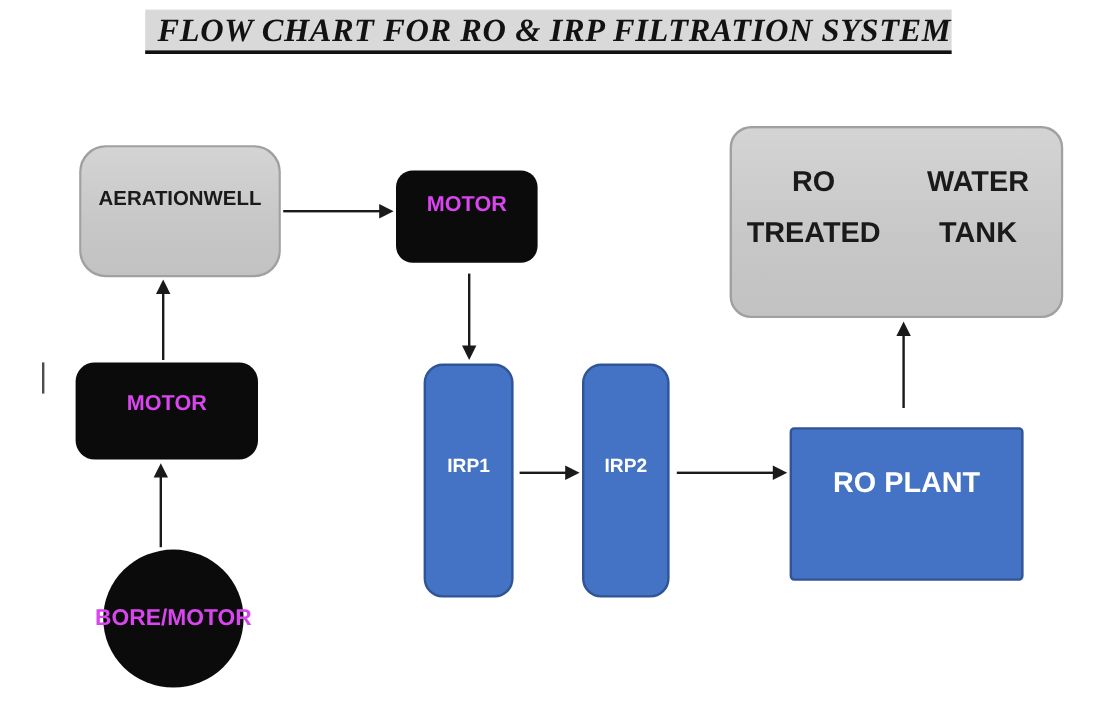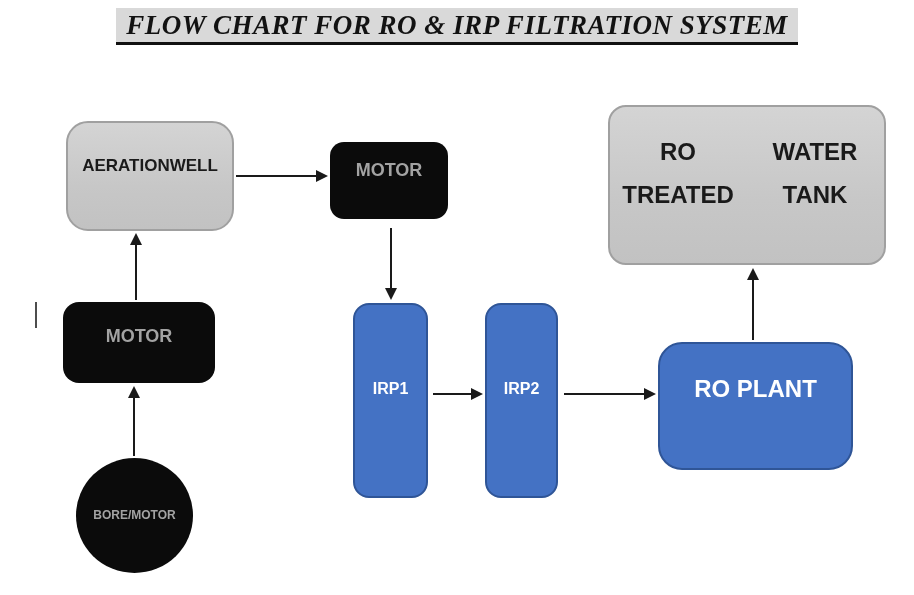"FLOW CHART FOR RO &" .title { padding: 2px 10px 1px 10px -> 2px 0 1px 10px }
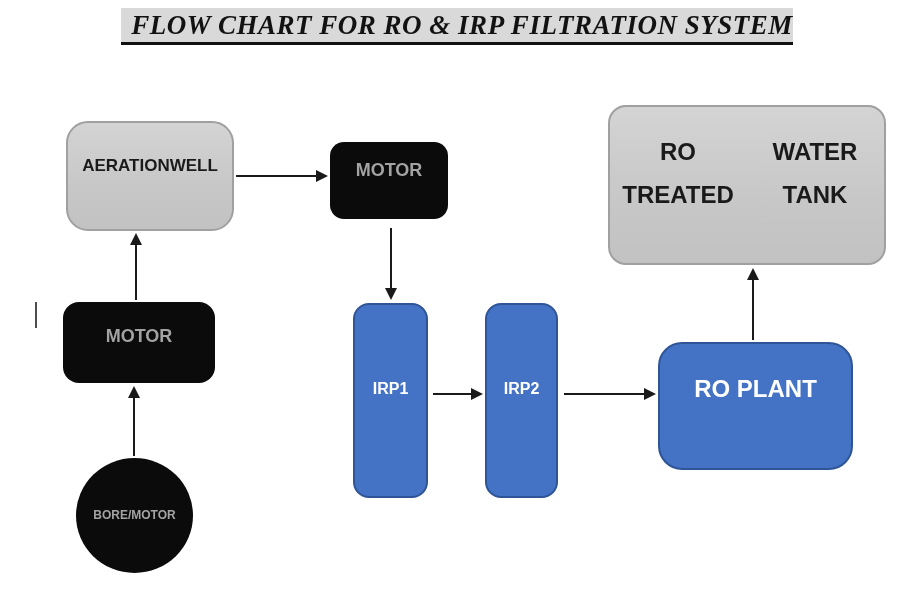"MOTOR" .black { color: #a3a3a3 -> #d946ef }
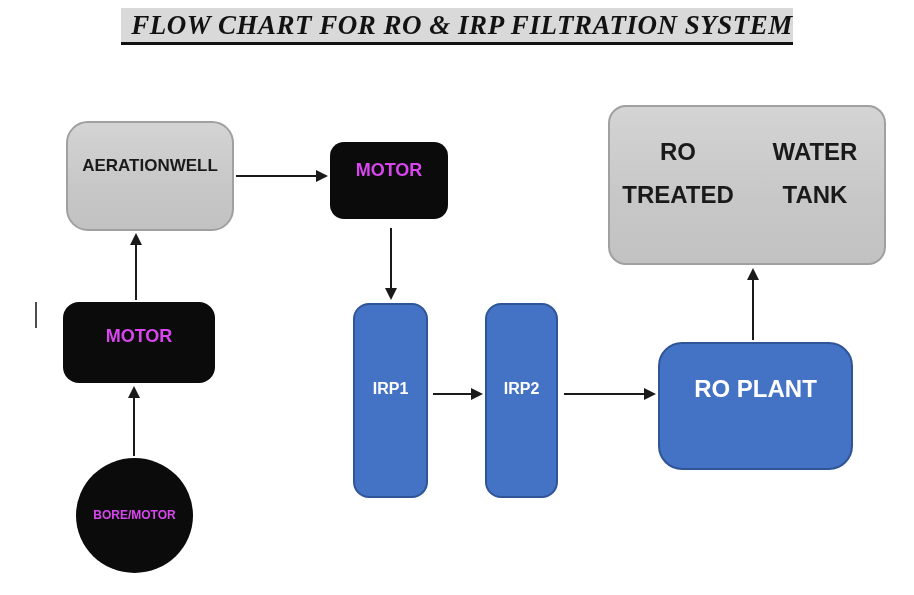"RO PLANT" .ro-plant { border-radius: 24px -> 4px; top: 342px -> 356px }
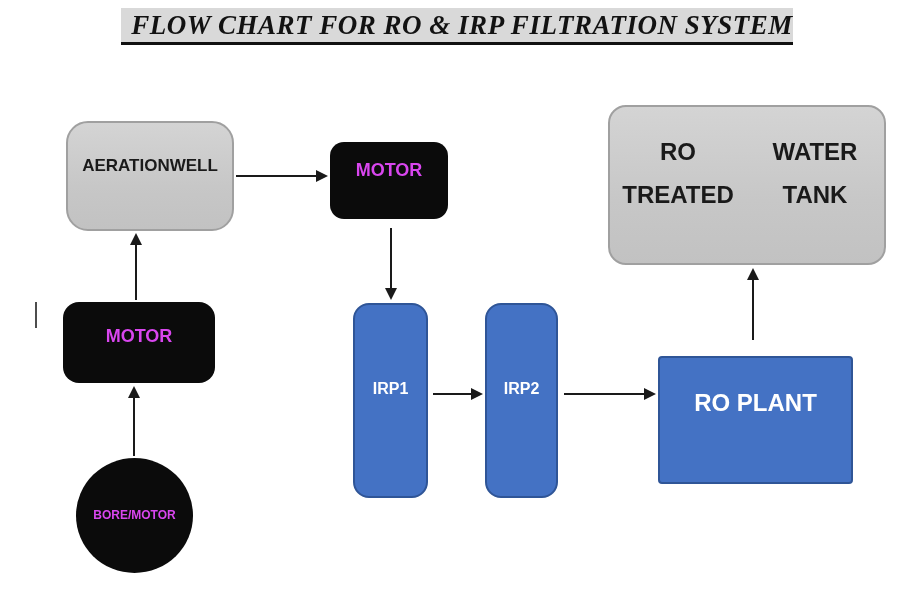"BORE/" .bore-well { font-size: 12px -> 19px; left: 76px -> 86px }
